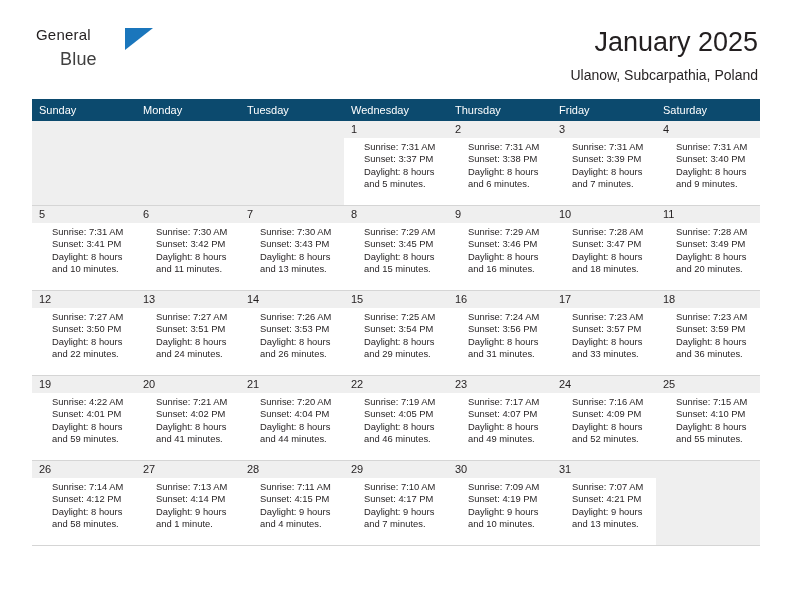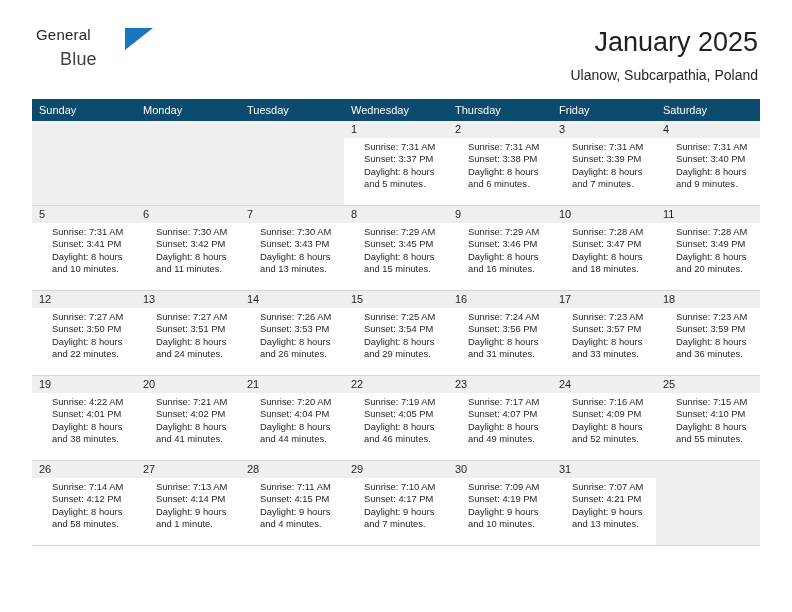"and 38 minutes." div.daylight-line2 { text: 38 -> 59 }
